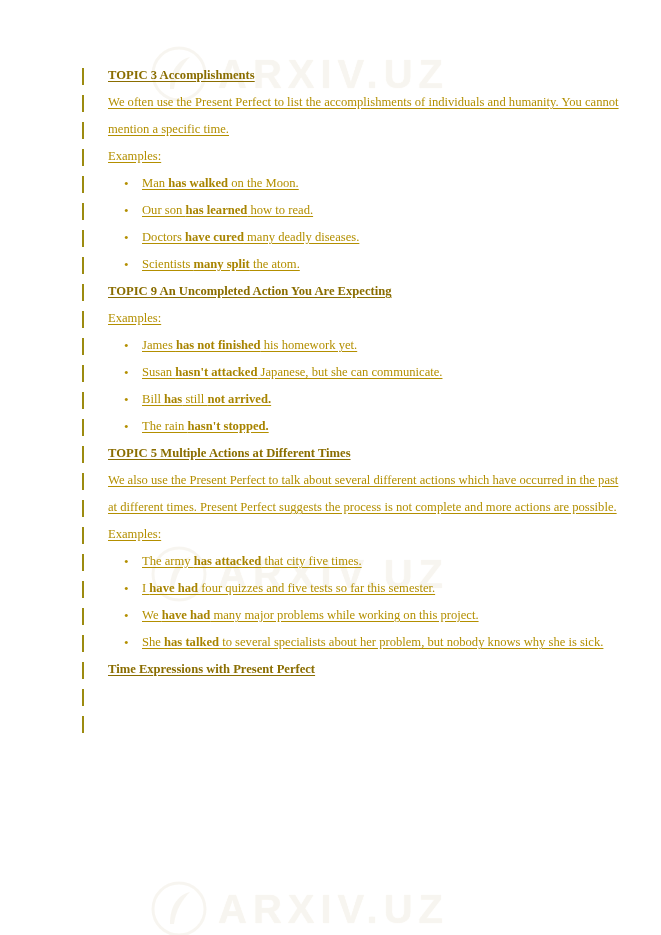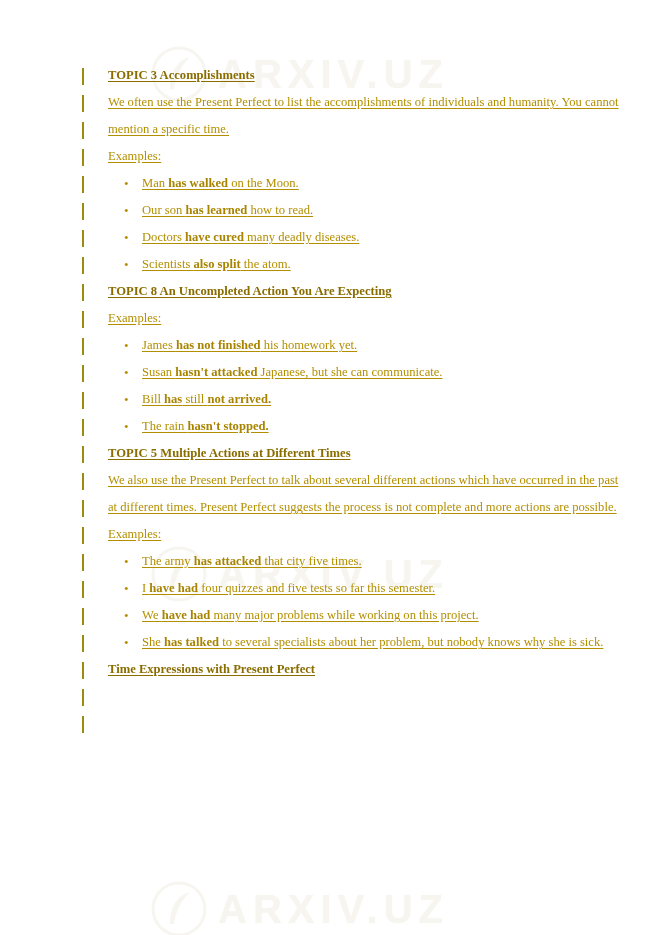"also split" b { text: also -> many }
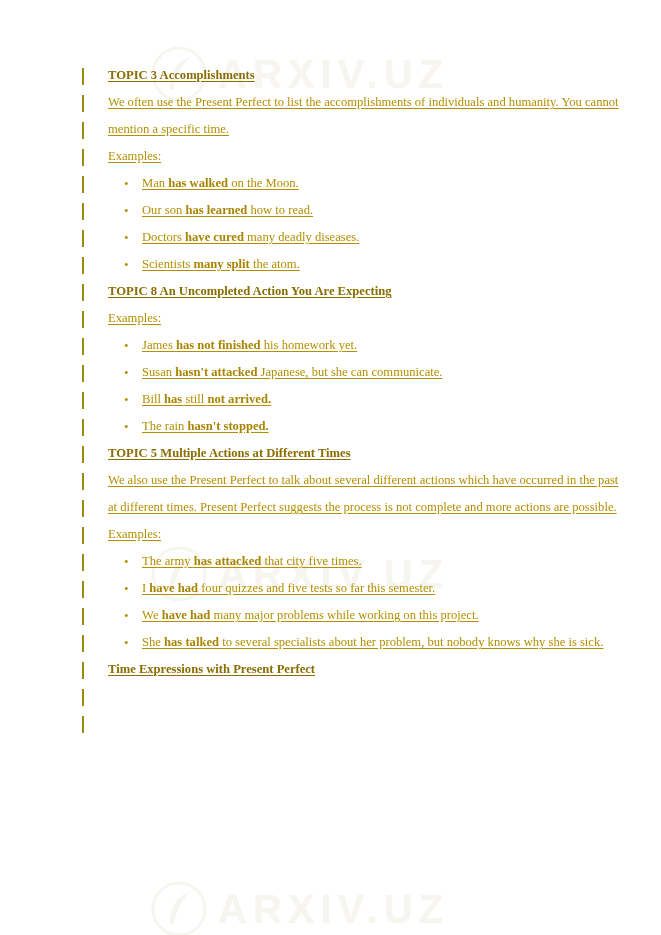"TOPIC 8 An Uncompleted Action" p.para { text: 8 -> 9 }
